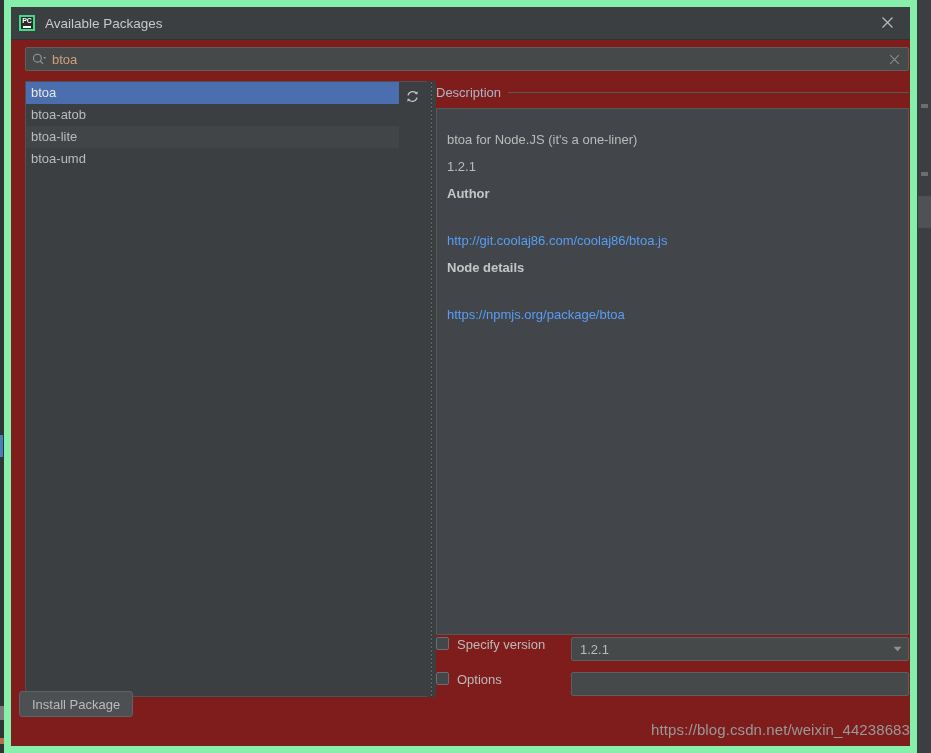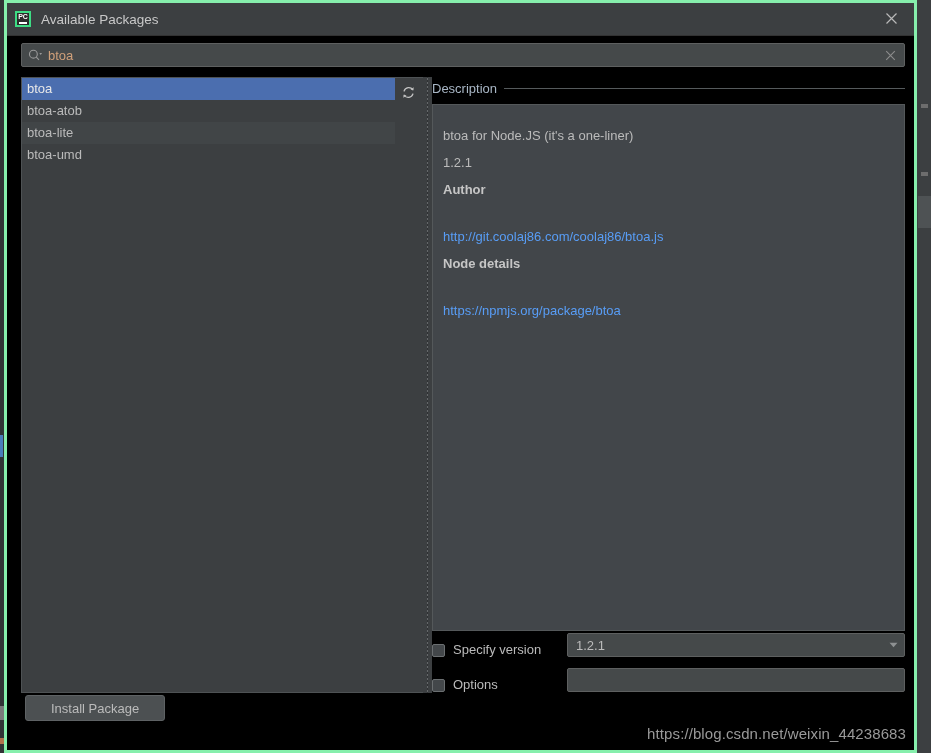"Available Packages" #dialog { background: #000000 -> #7f1d1d; border: 3px solid #86efac -> 7px solid #86efac }
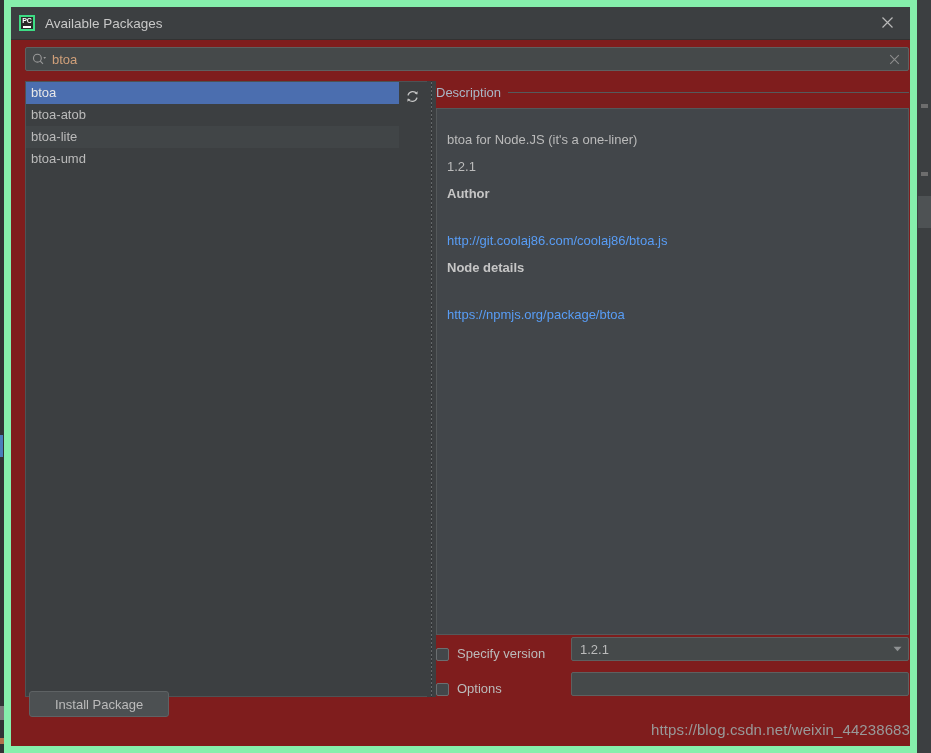"Specify version" .opt-row { align-items: flex-end -> flex-start }
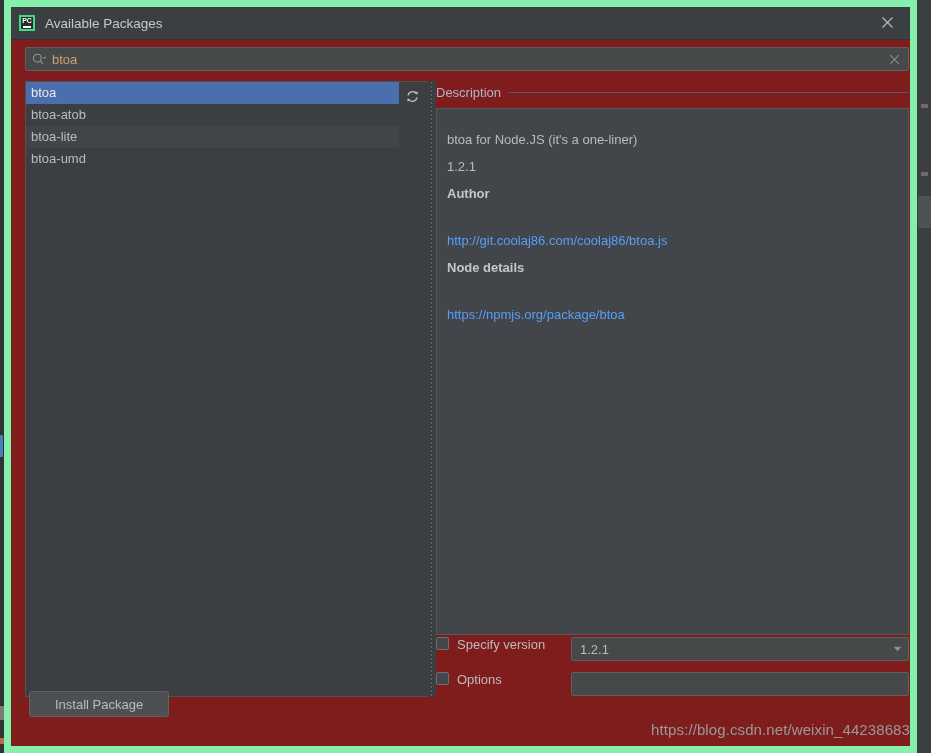"Install Package" #install-button { left: 18px -> 8px; padding: 0 25px -> 0 12px }
